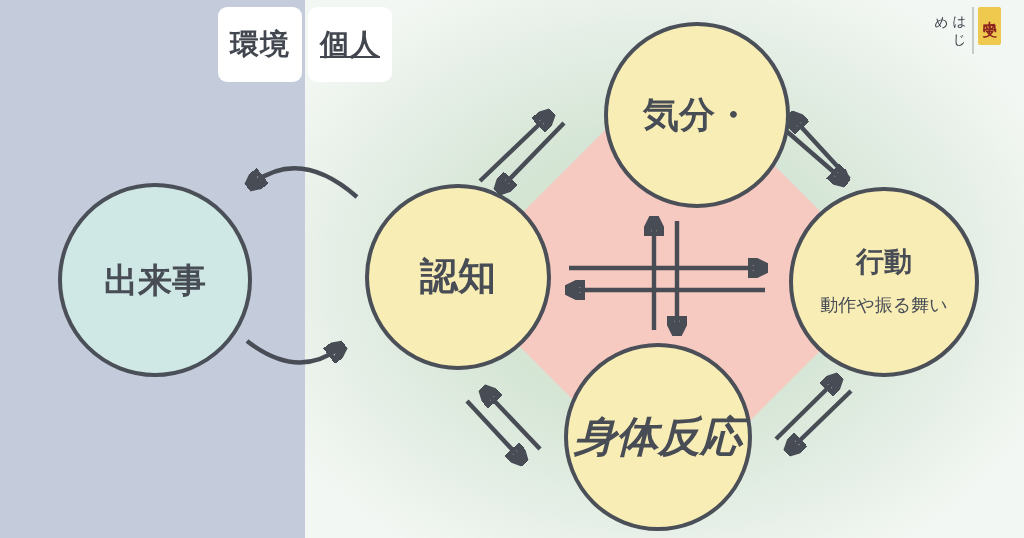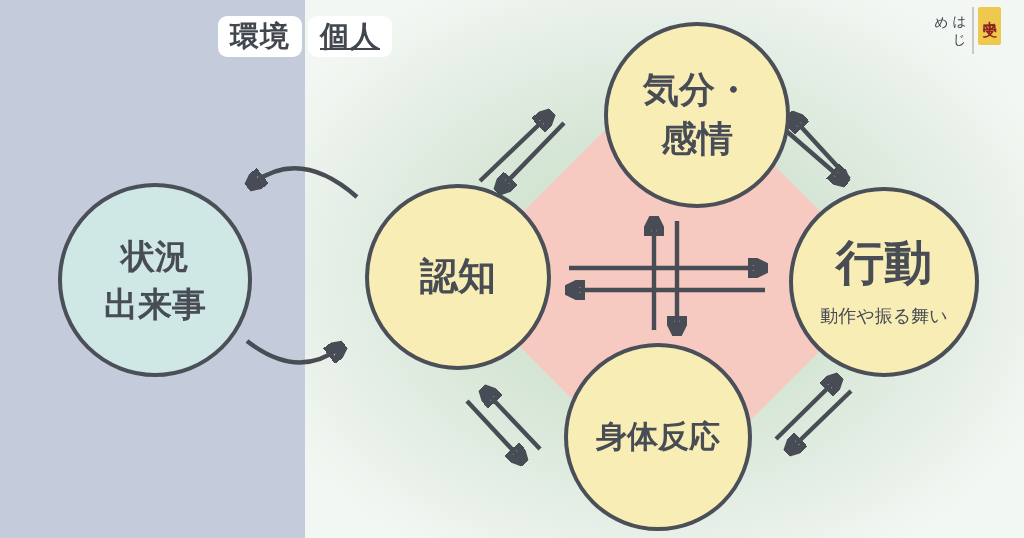"環境" .tag { padding: 3px 12px -> 20px 12px; top: 16px -> 7px }
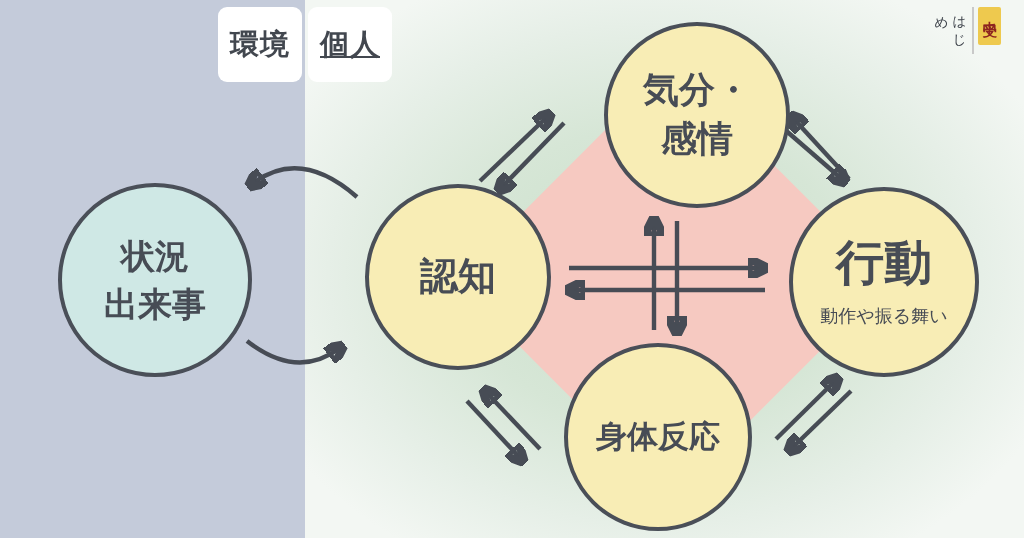"感情" div { html: <div>感情</div> -> none }
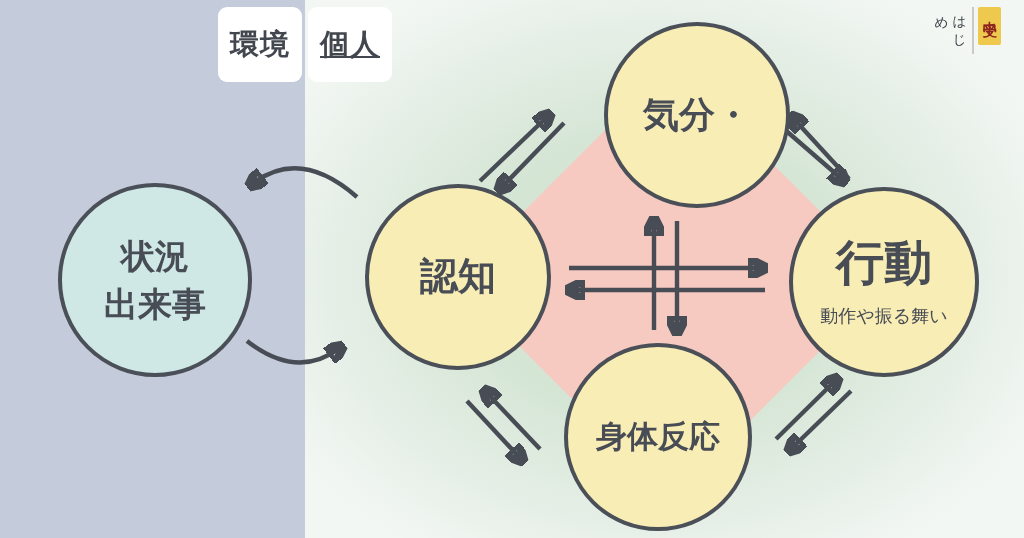"状況" div { html: <div>状況</div> -> none }
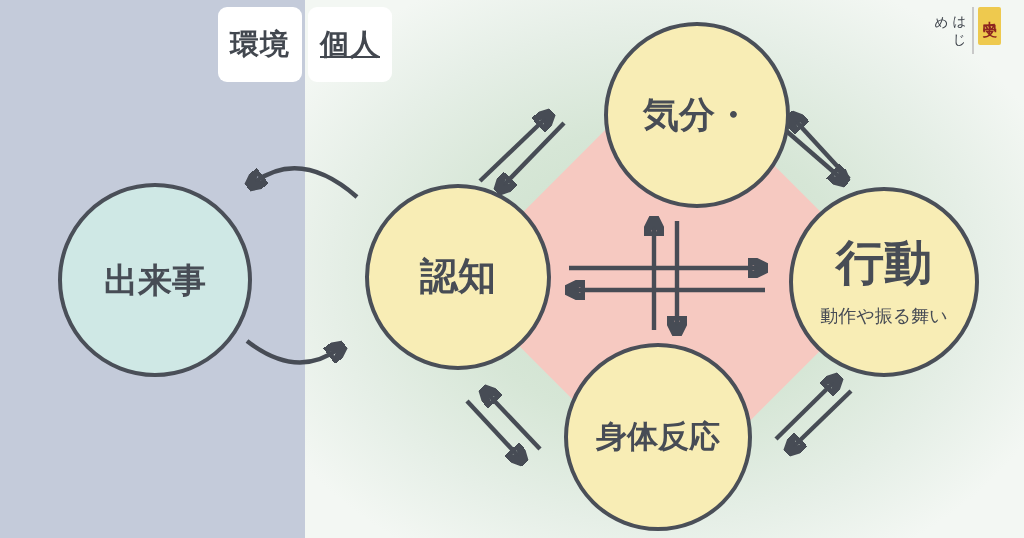"行動" .node-behavior .title { font-size: 48px -> 28px }
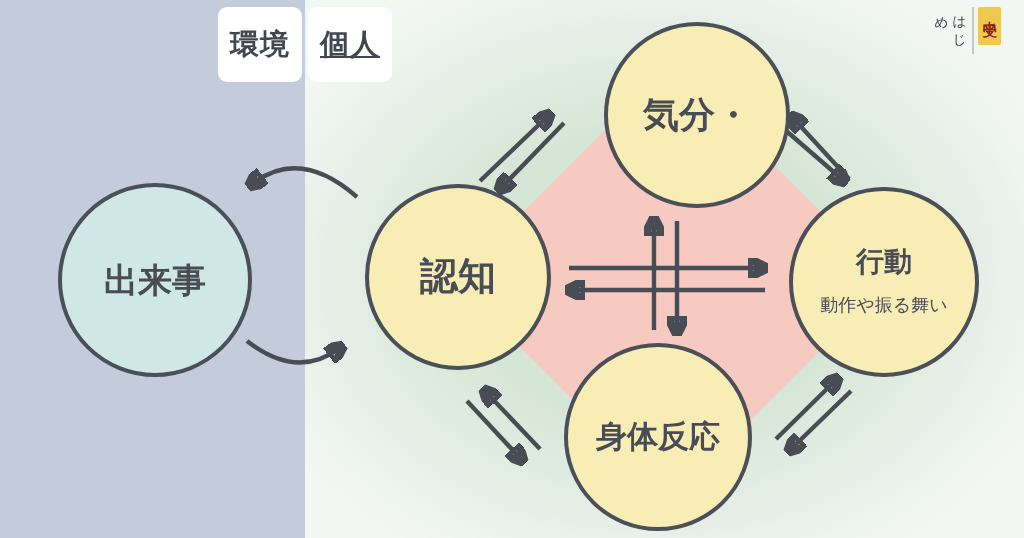"身体反応" .node-body .title { font-size: 31px -> 42px; font-style: none -> italic }
